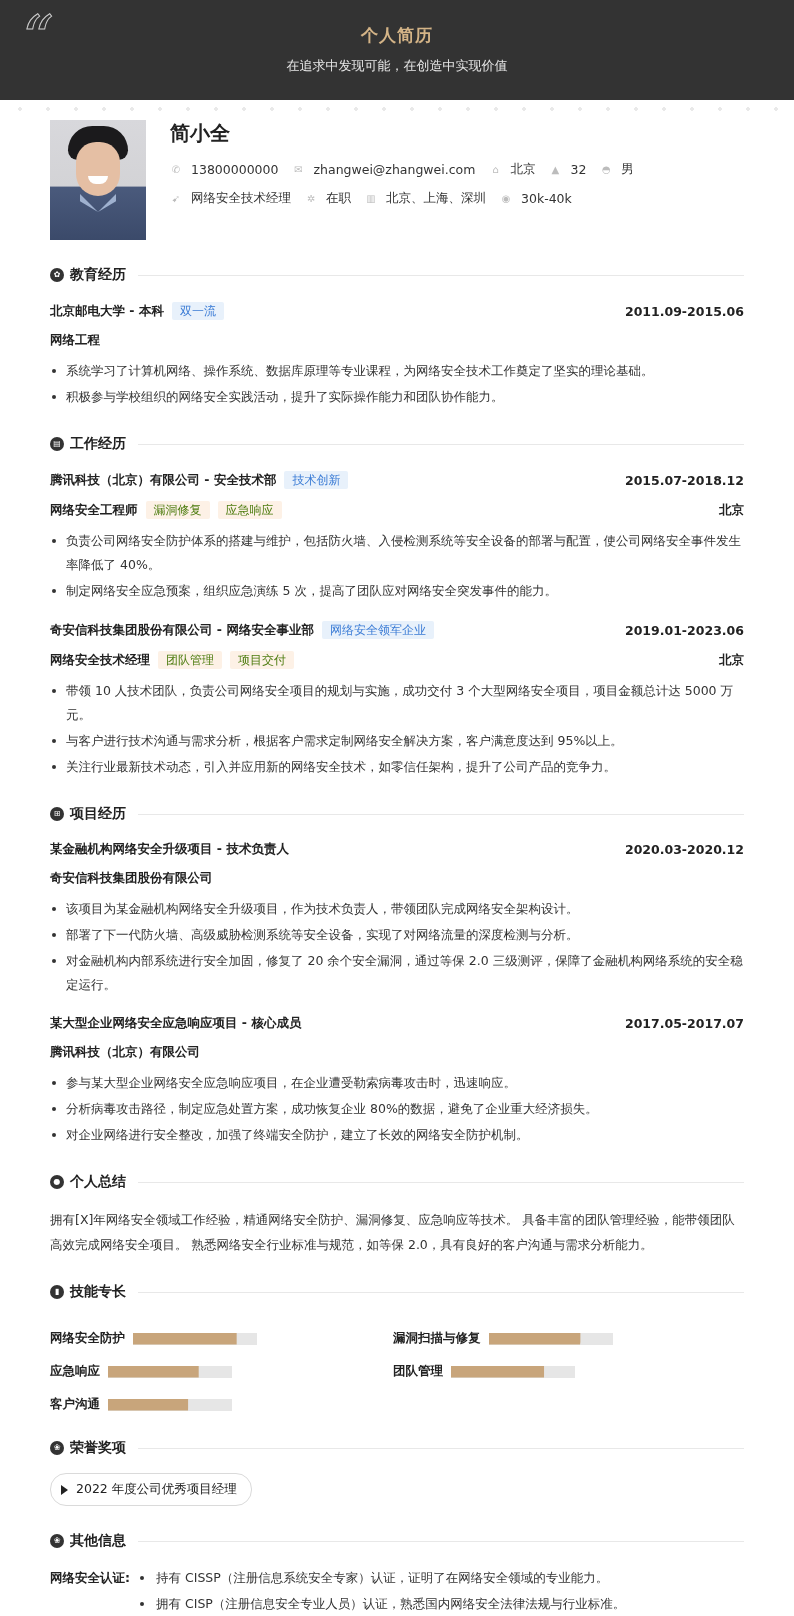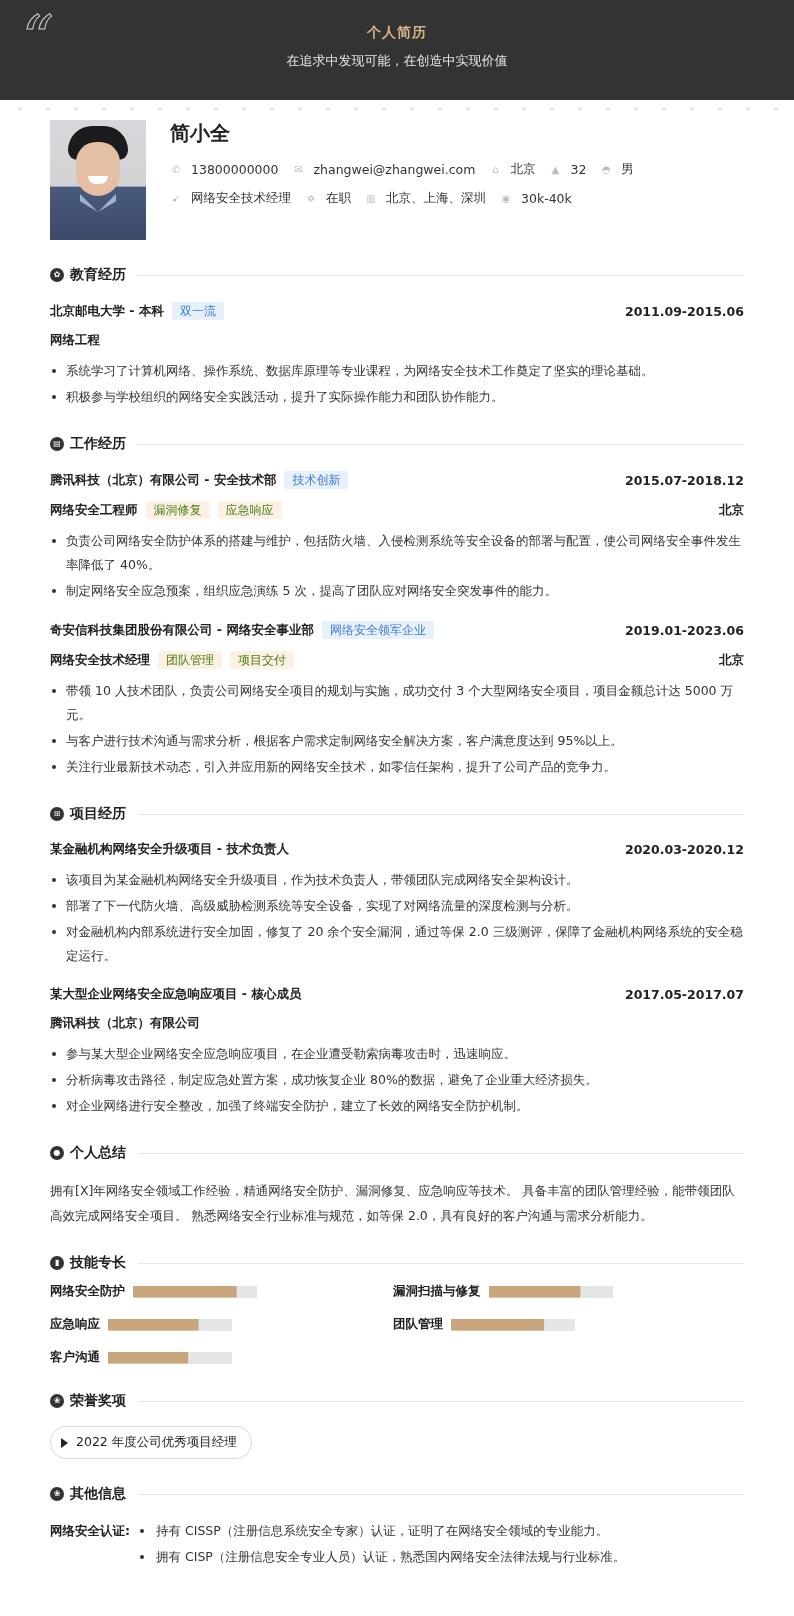"个人简历" .header .title { font-size: 14px -> 17px }
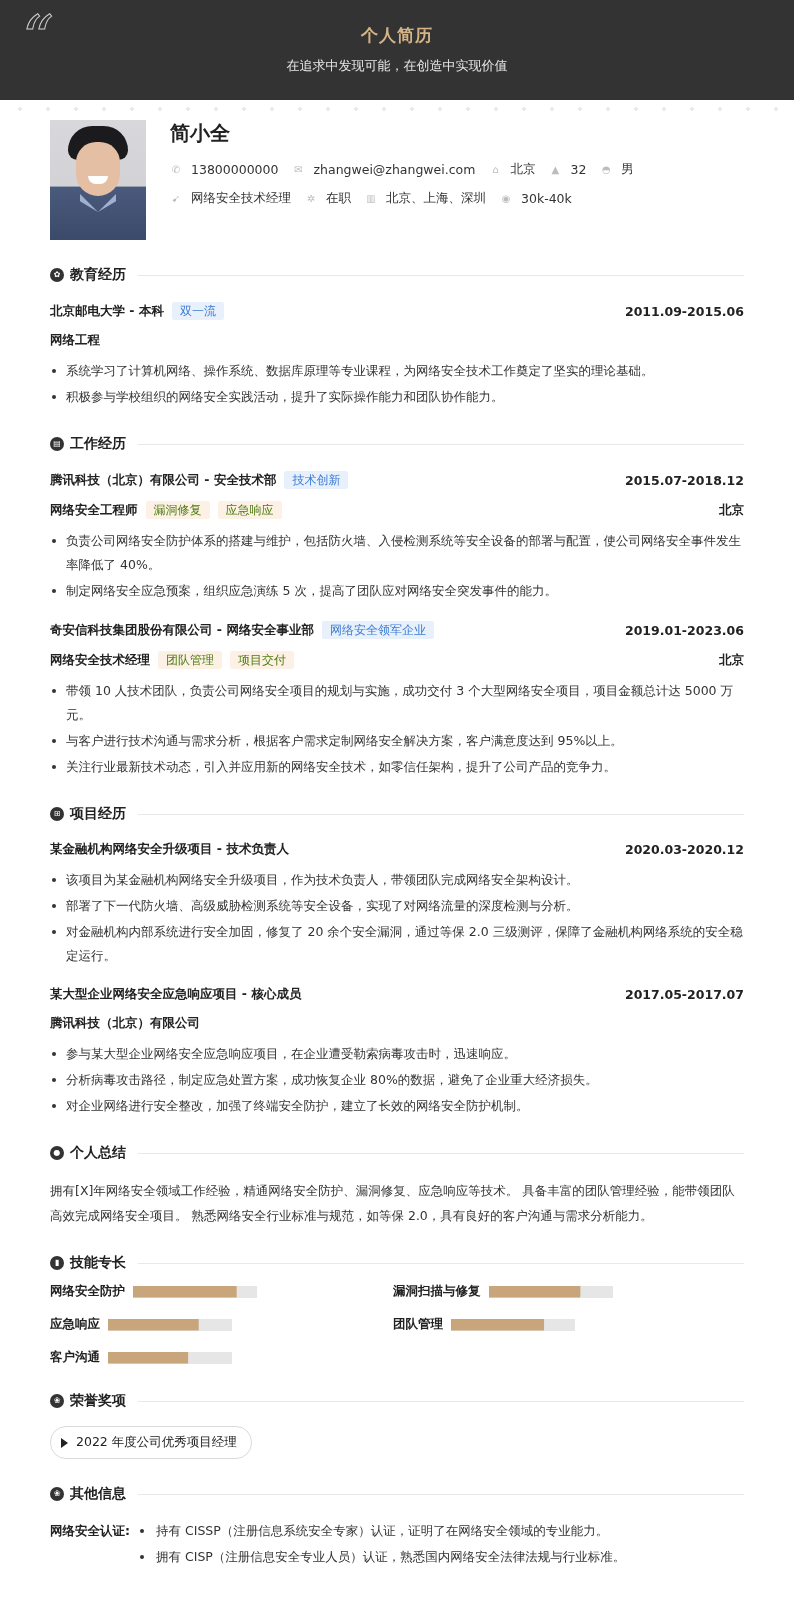"奇安信科技集团股份有限公司" div.row { html: none -> <div> <span>奇安信科技集团股份有限公司</span> </div> }
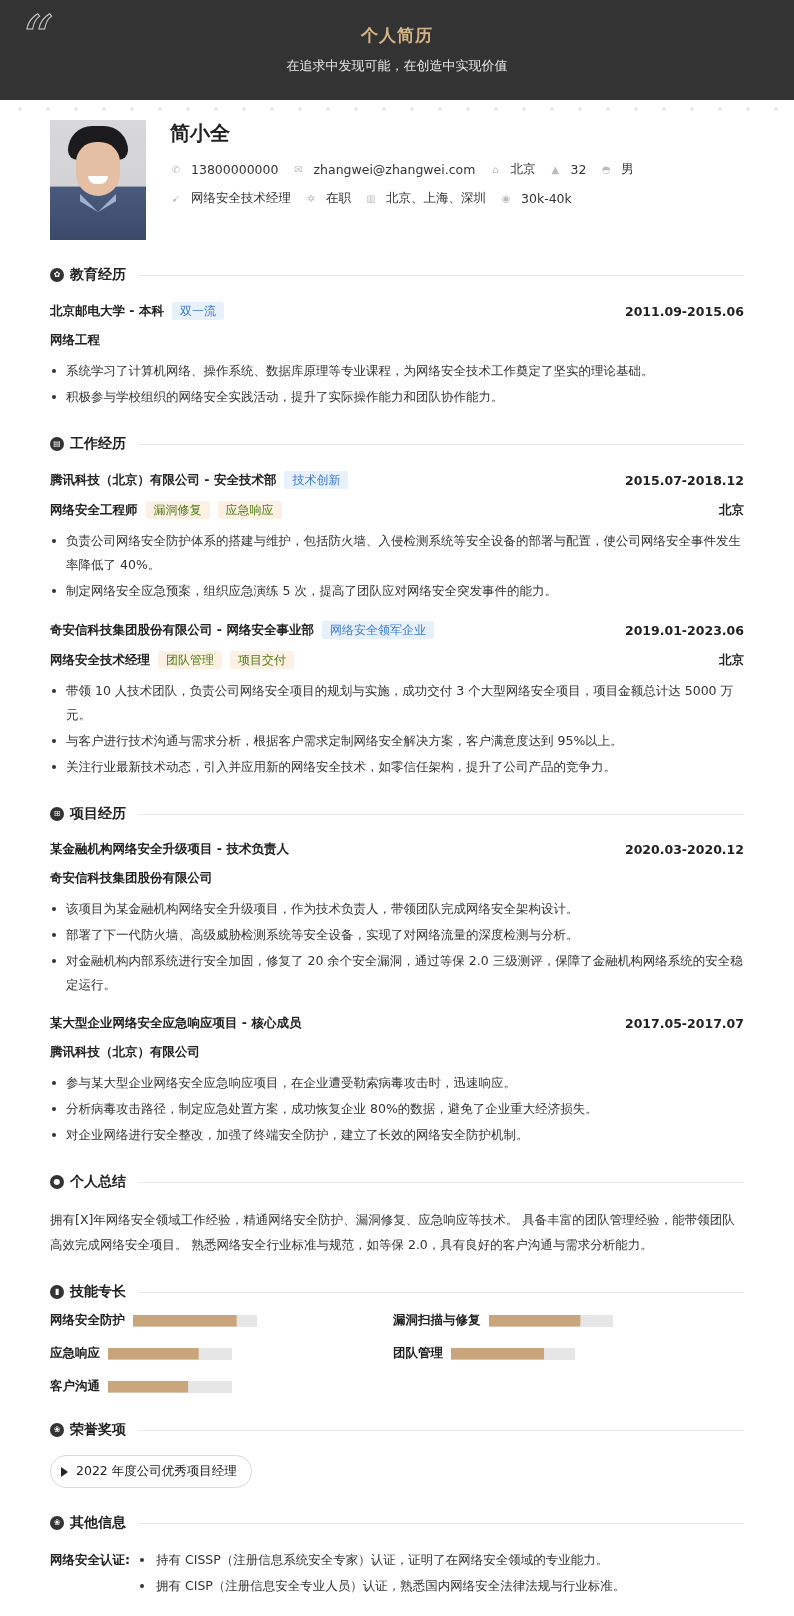"网络安全防护" .skills { margin-top: 11px -> 29px }
